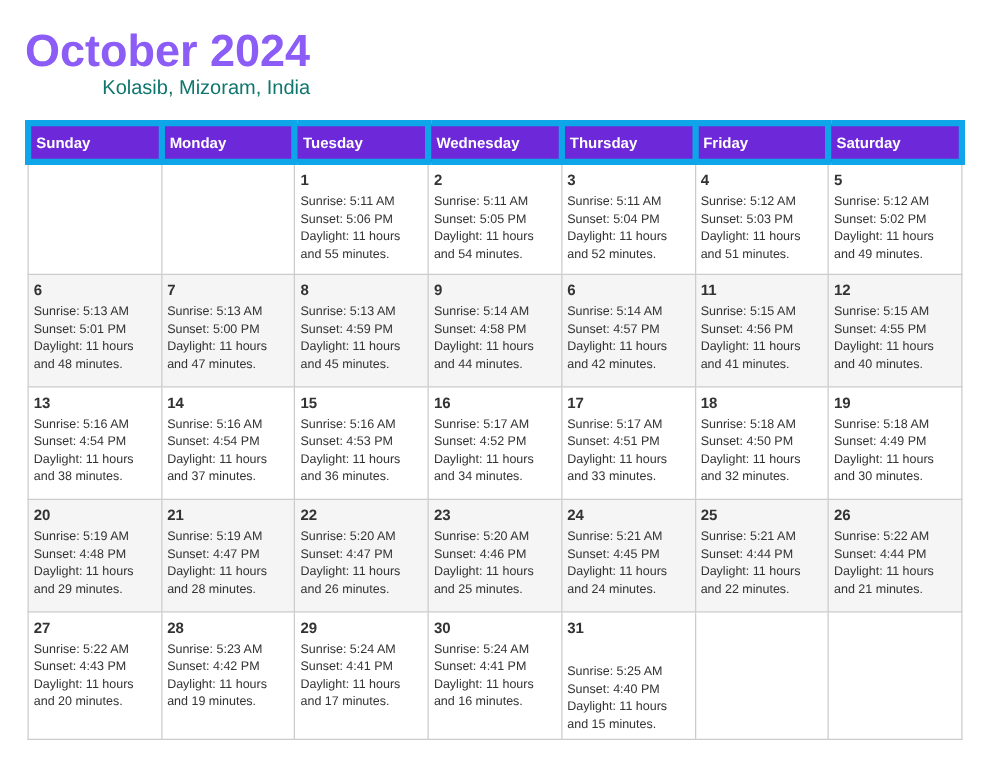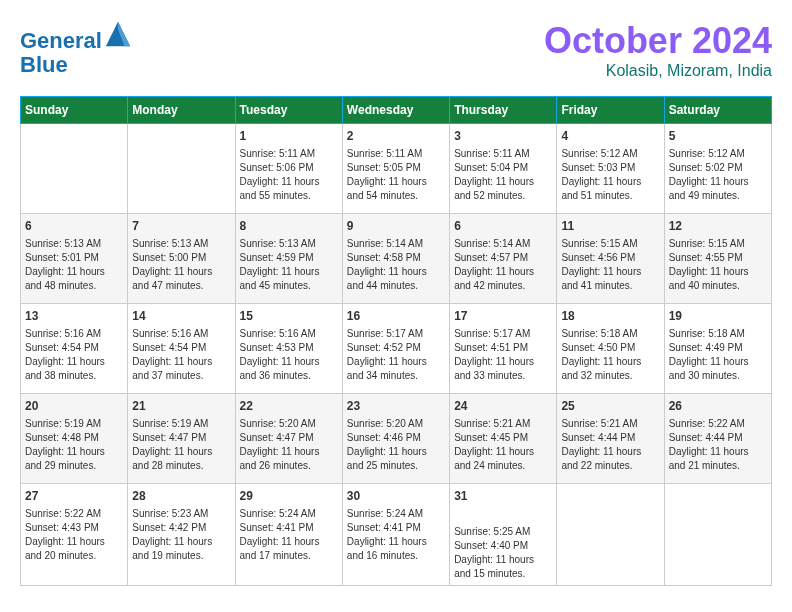"General" div.logo { html: <div> <div> <div> <span>General</span><svg> <polygon></polygon> <polygon></polygon> </svg> </div> <div> <span>Blue</span> </div> </div> </div> -> none }
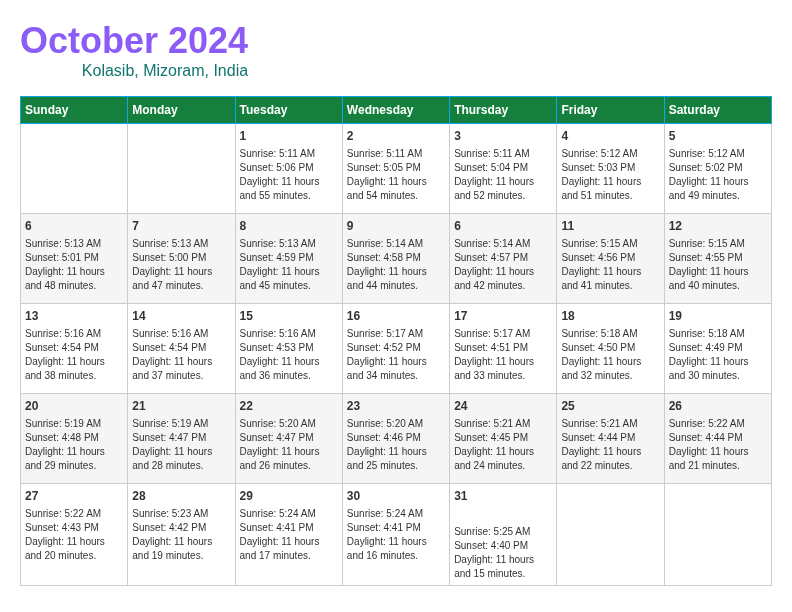"Sunday" thead tr th { background-color: #15803d -> #6d28d9; border: 1px solid #0ea5e9 -> 5px solid #0ea5e9 }
